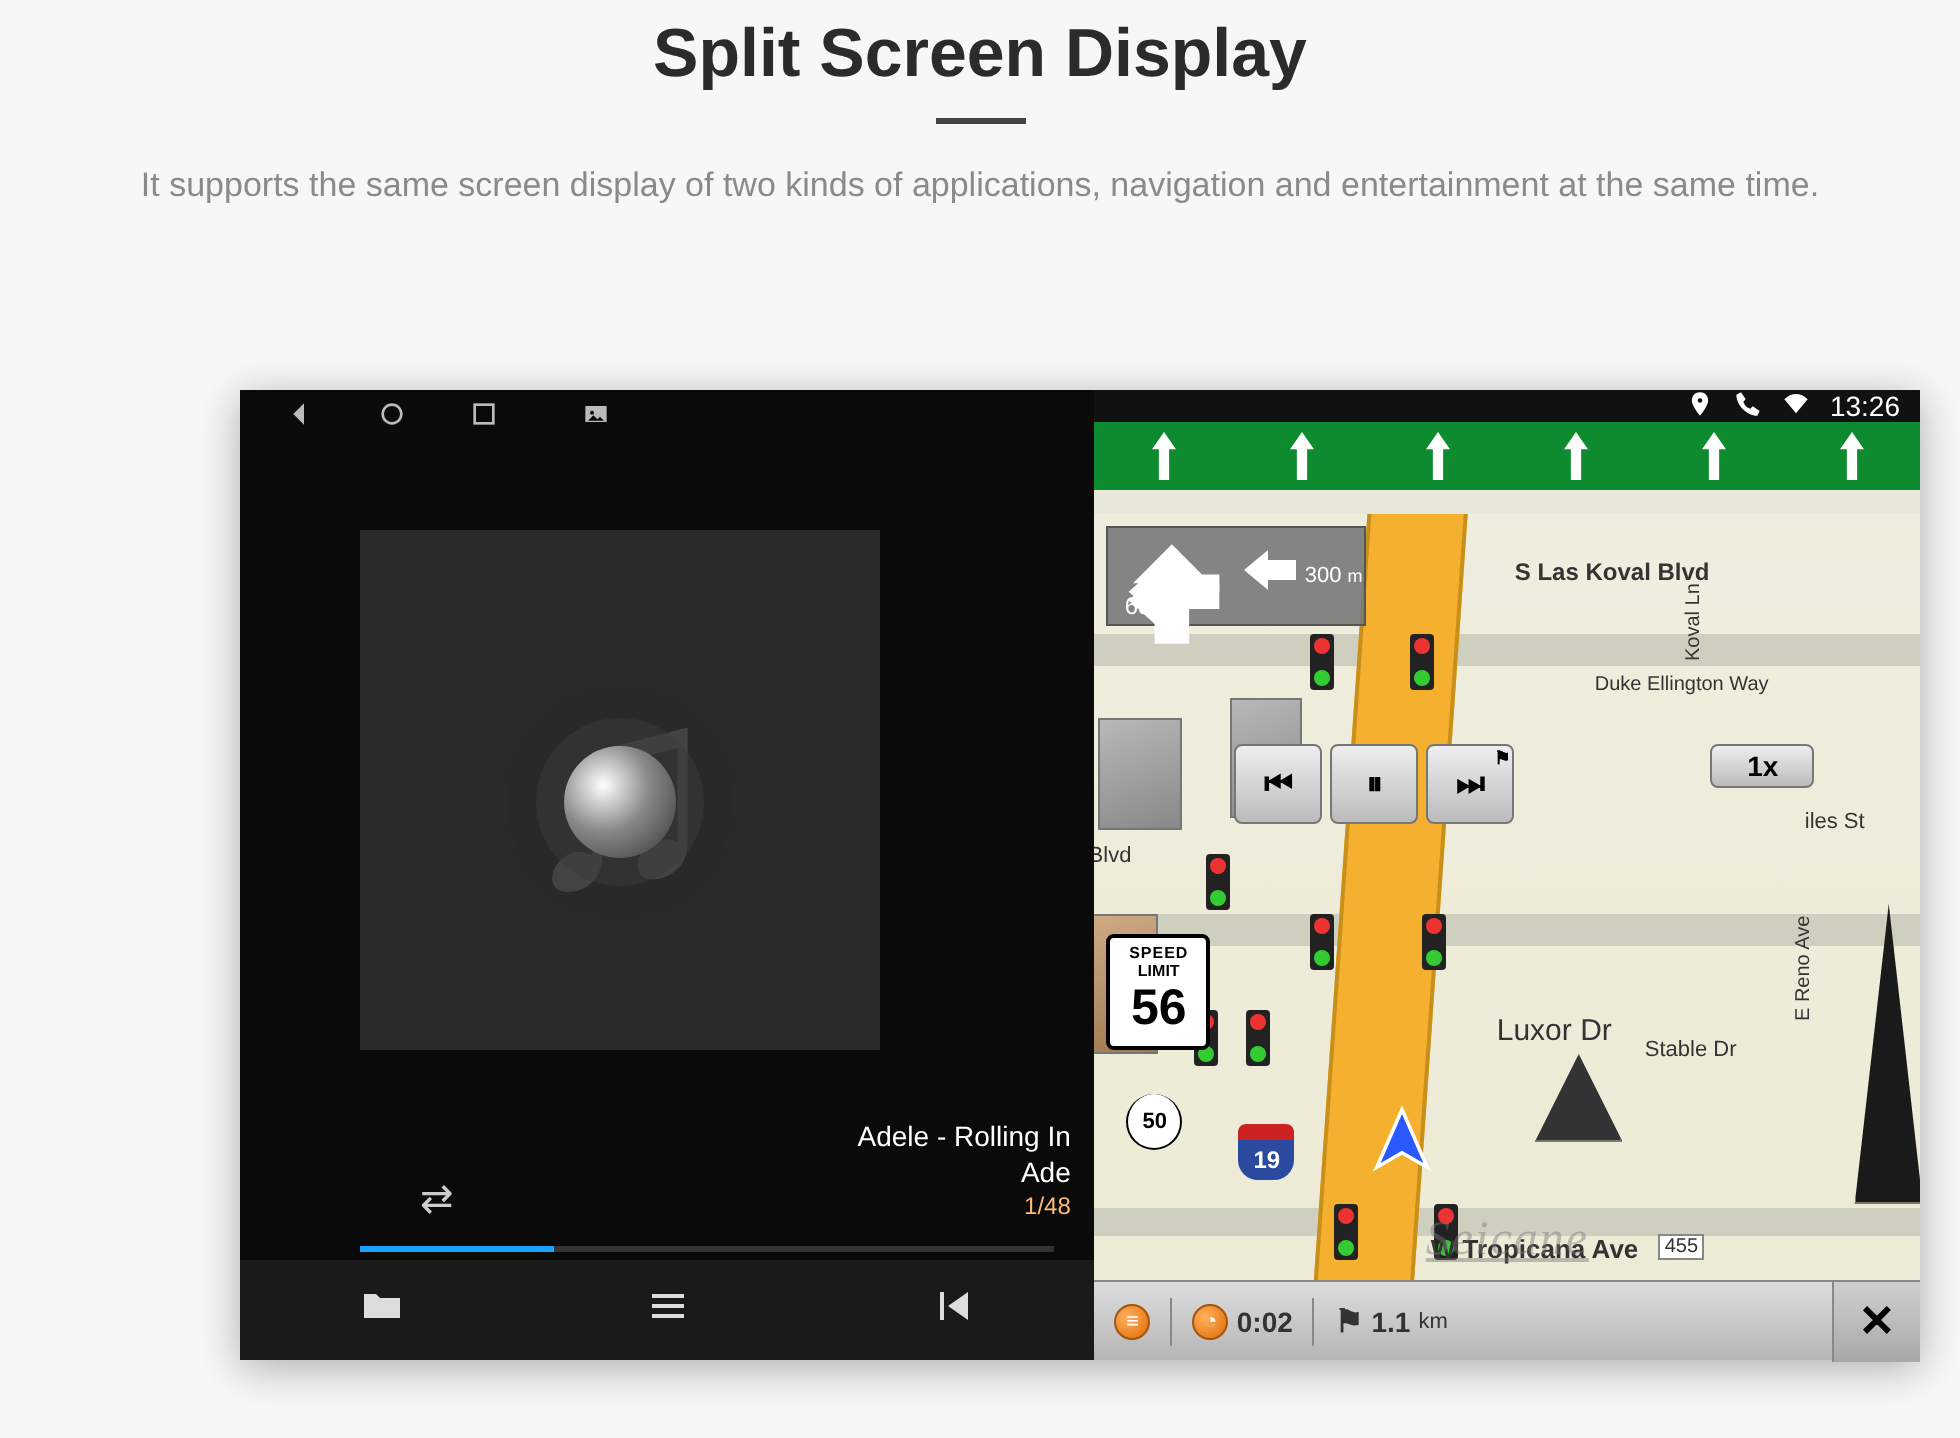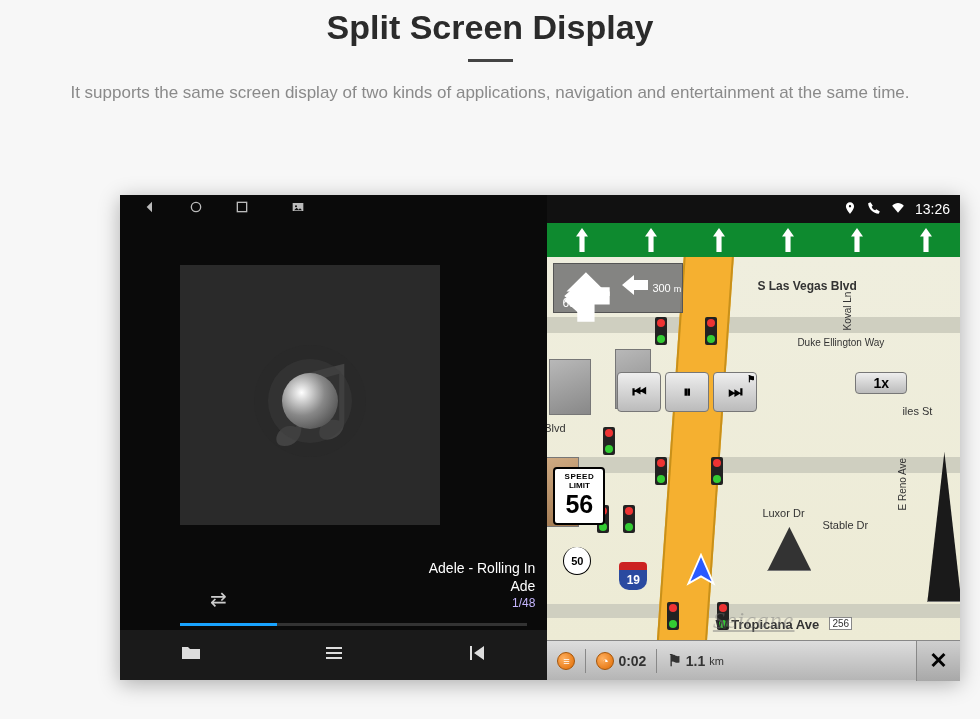"13:26" .sysbar-right { height: 28px -> 16px }
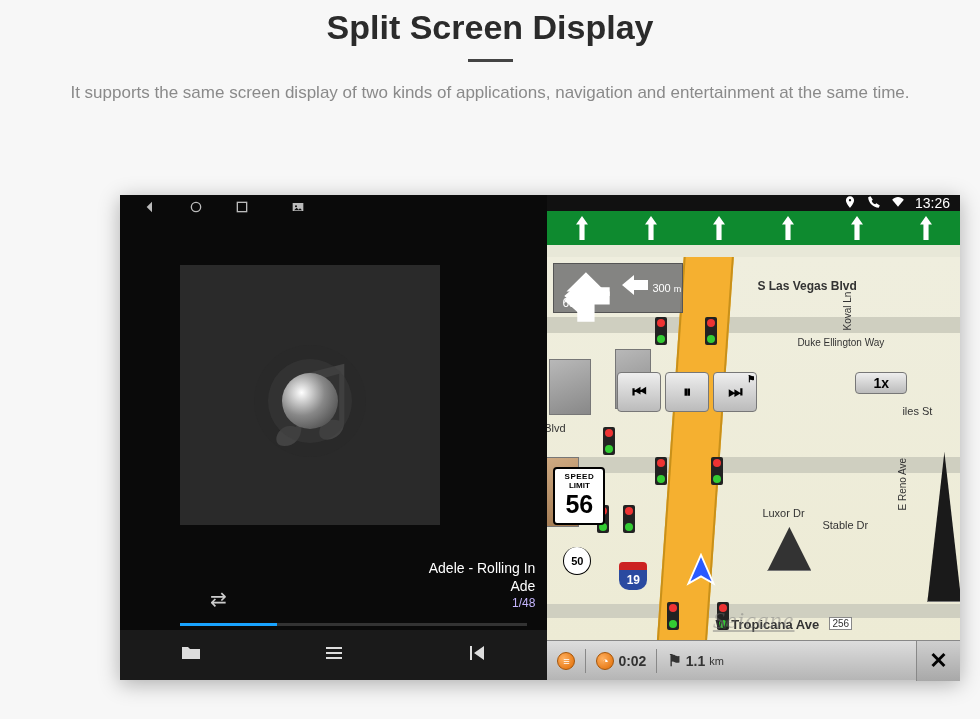"S Las Vegas Blvd" div.label { text: Vegas -> Koval }
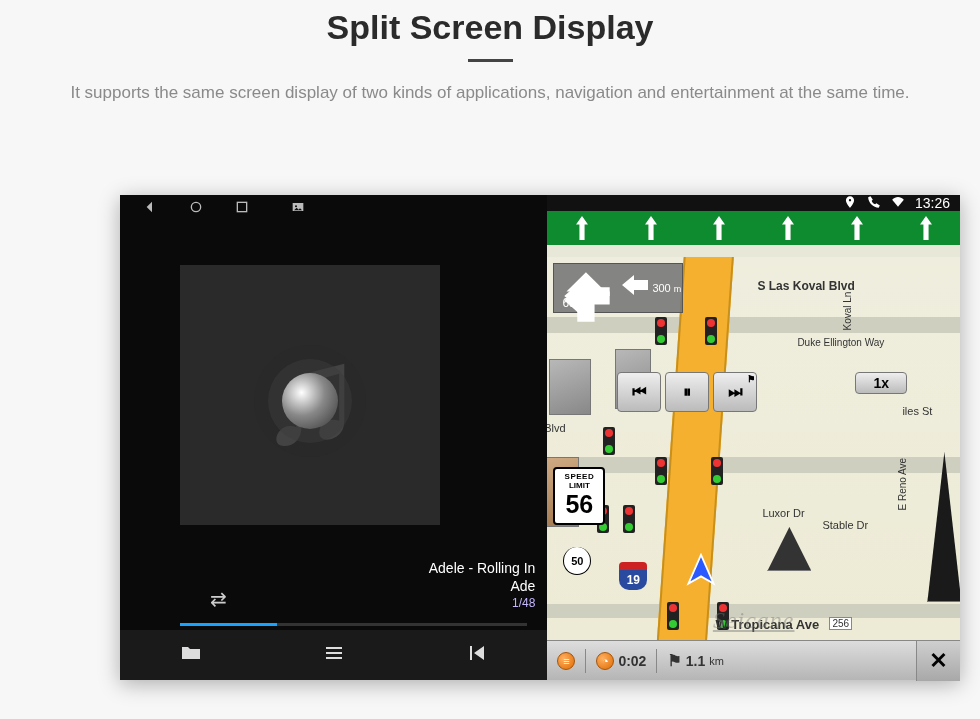"Luxor Dr" .lbl-luxor { font-size: 11px -> 15px; left: 215px -> 201px }
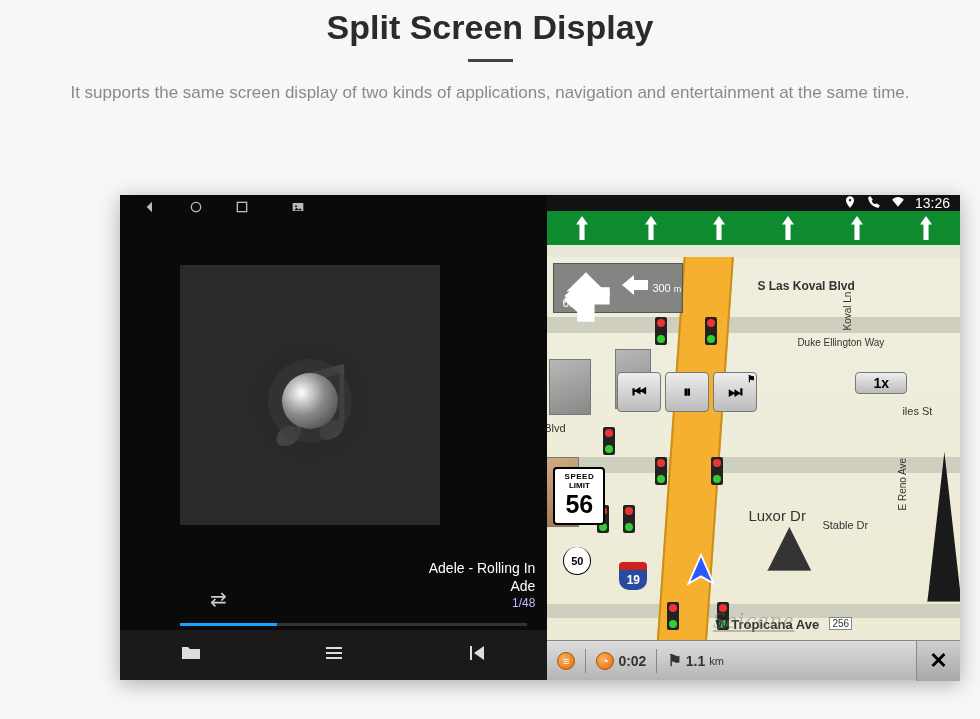"1/48" .meta .t3 { color: #c4b5fd -> #fdba74 }
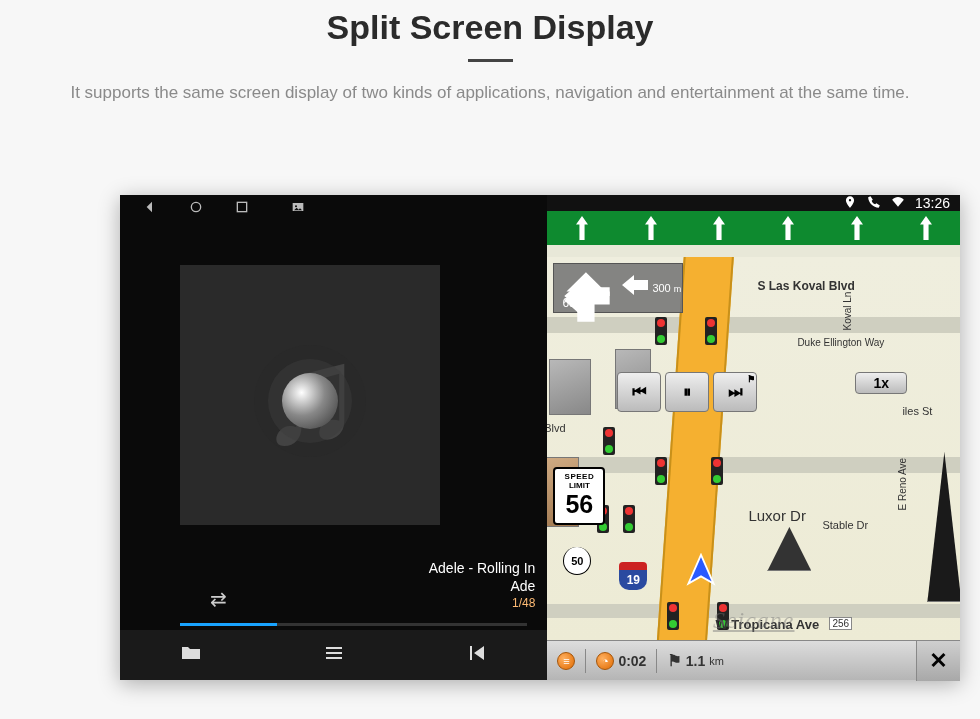"256" div.label { text: 256 -> 455 }
